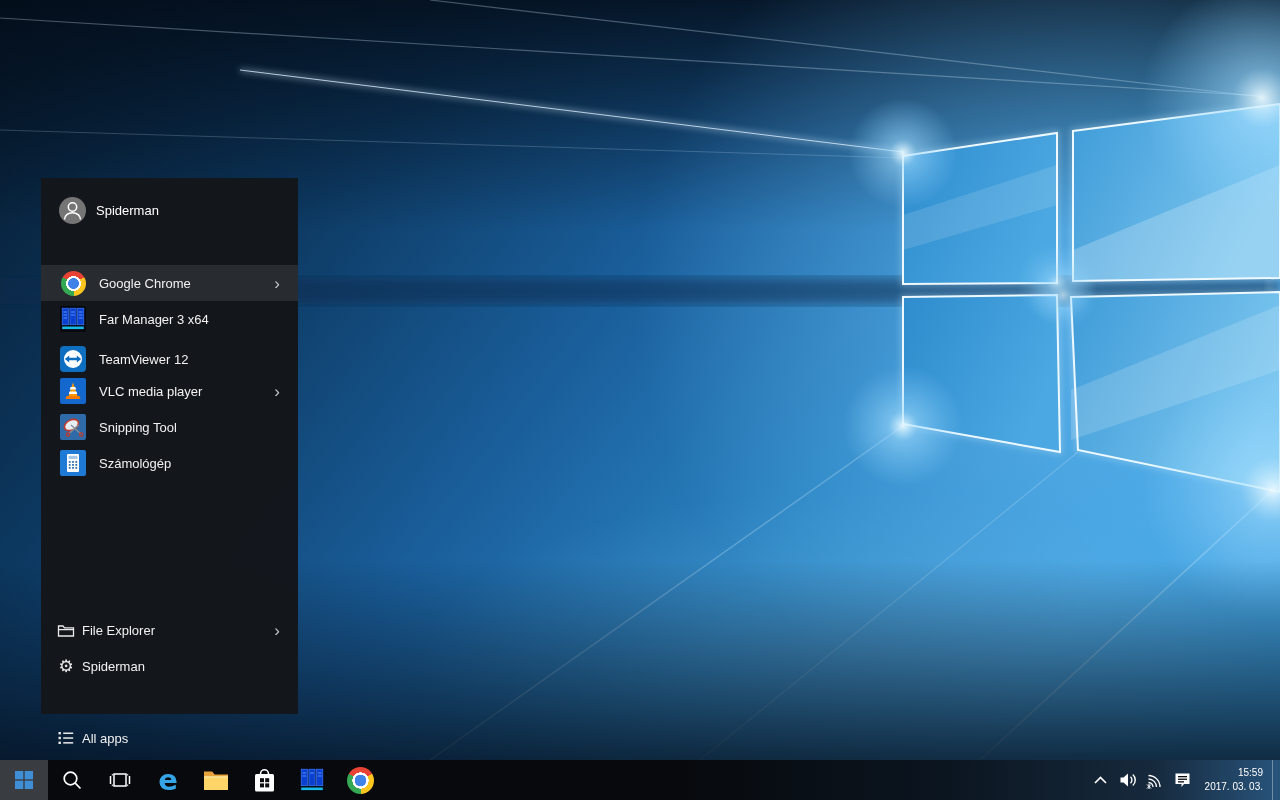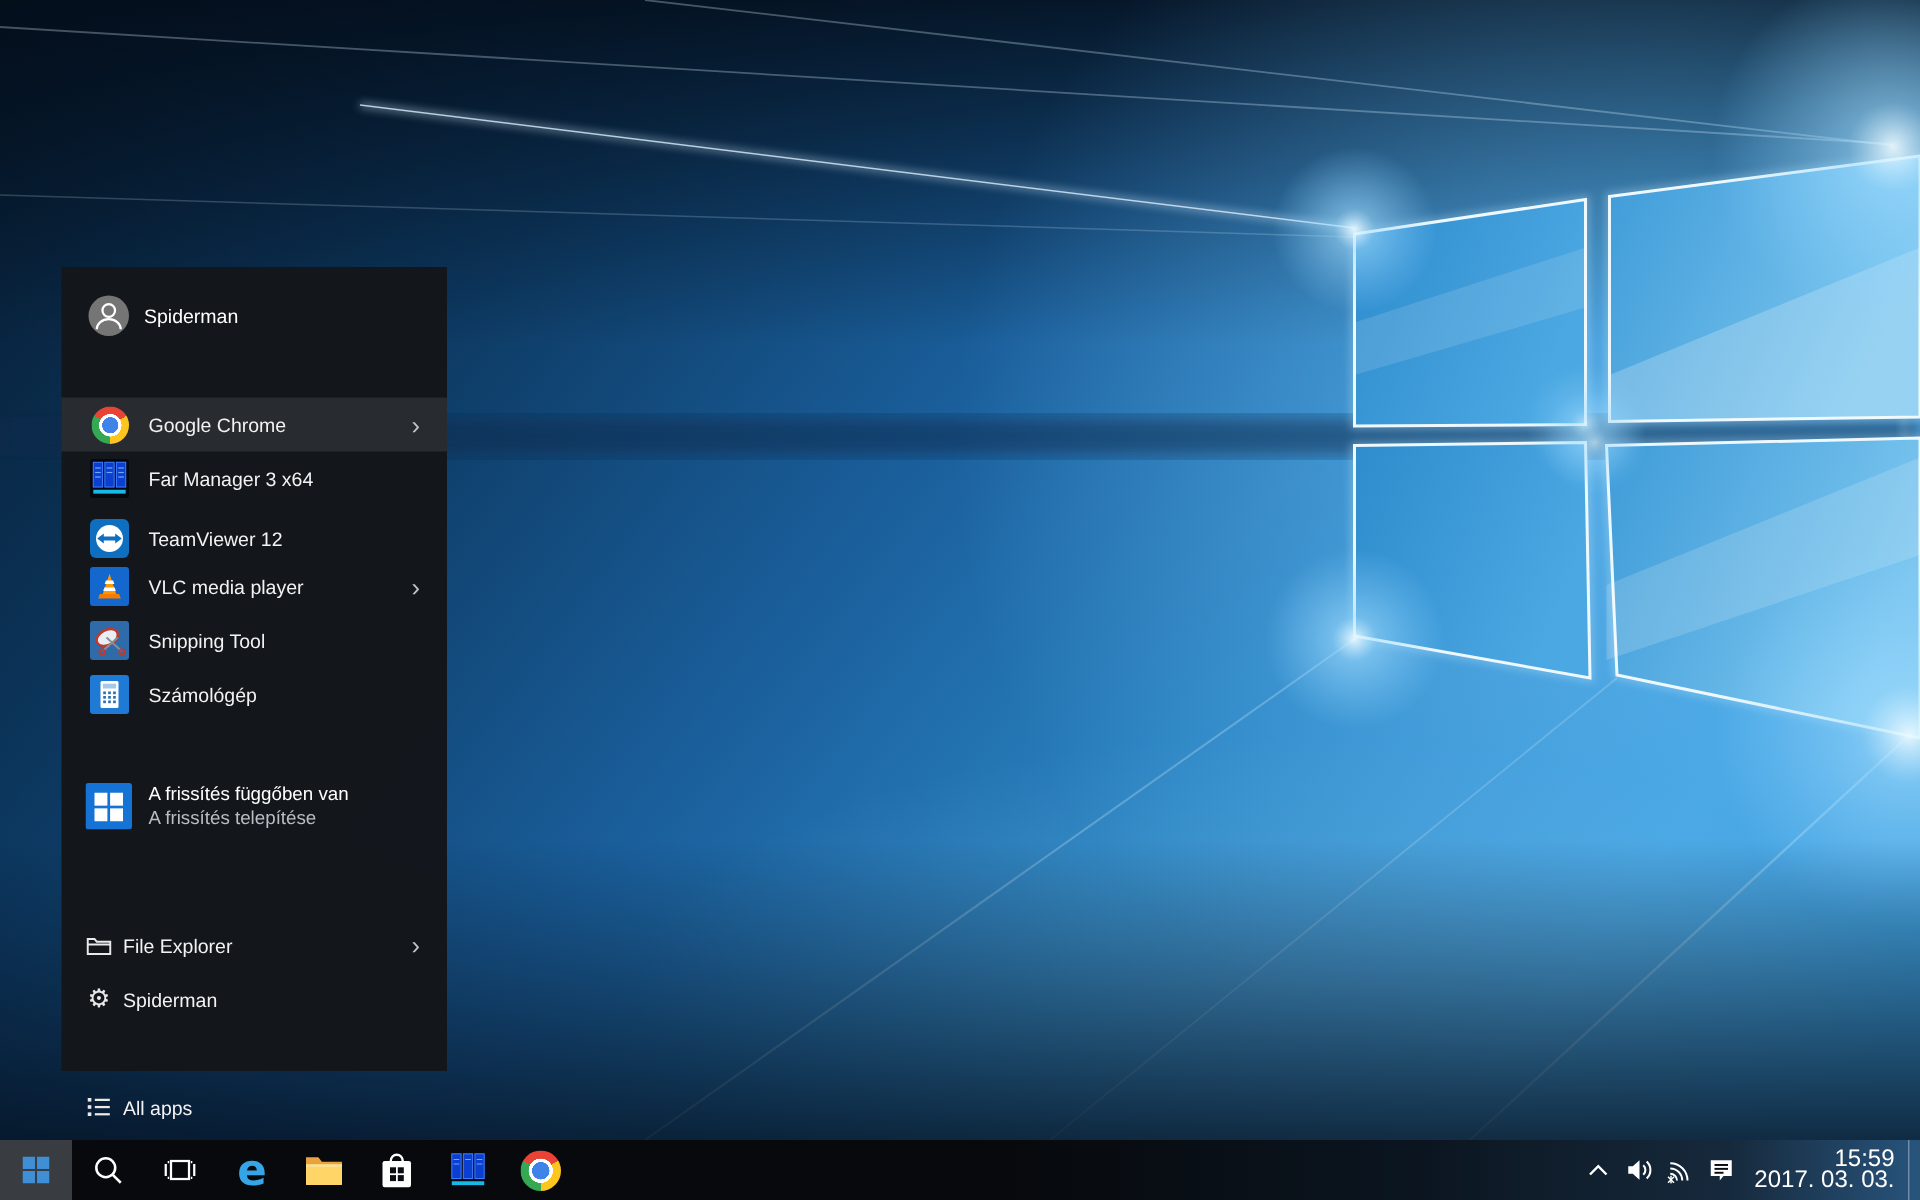"A frissítés függőben van" div.sugg-item { html: <div> <span> <svg> <rect></rect> <g> <rect></rect> <rect></rect> <rect></rect> <rect></rect> </g> </svg> </span> <span> <span>A frissítés függőben van</span> <span>A frissítés telepítése</span> </span> </div> -> none }
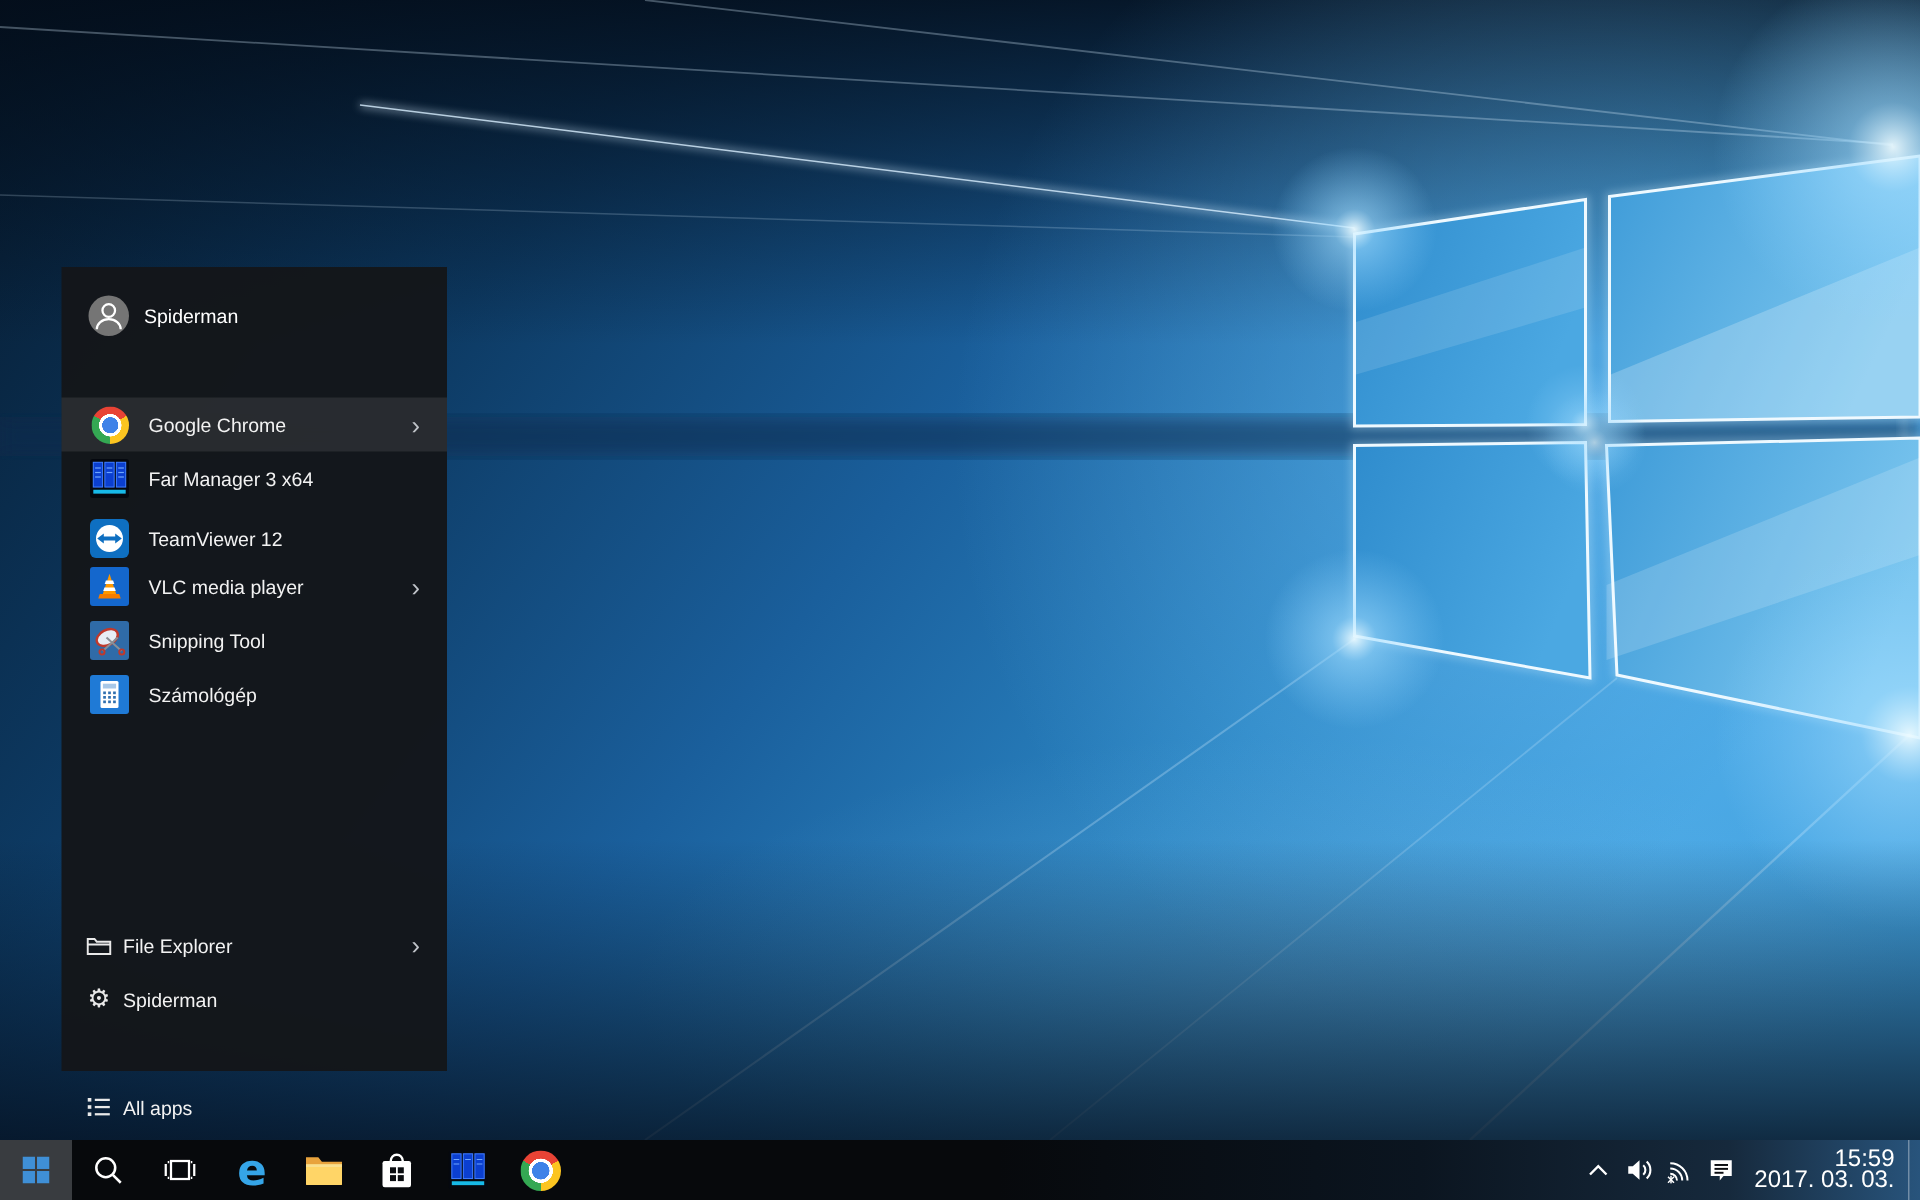"15:59" .clock { font-size: 16px -> 10px }
